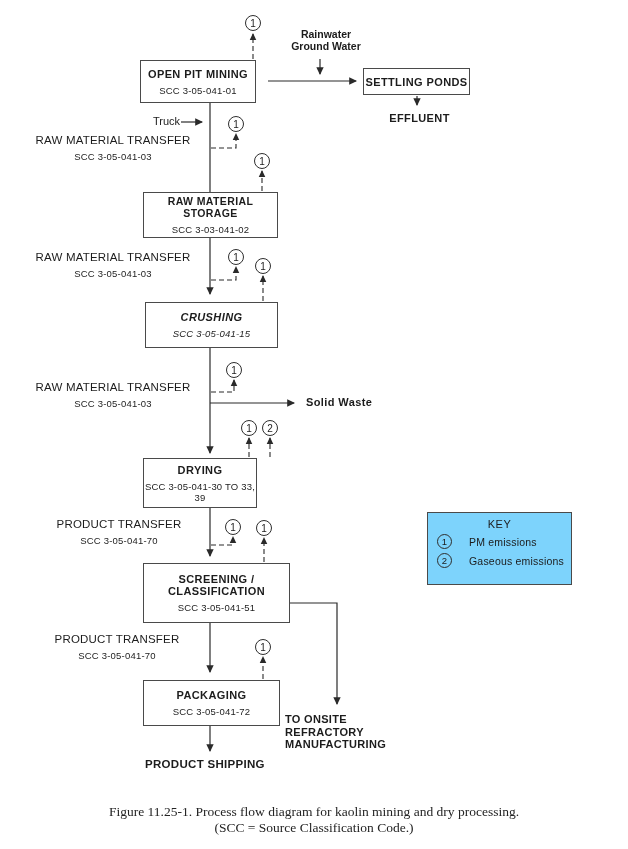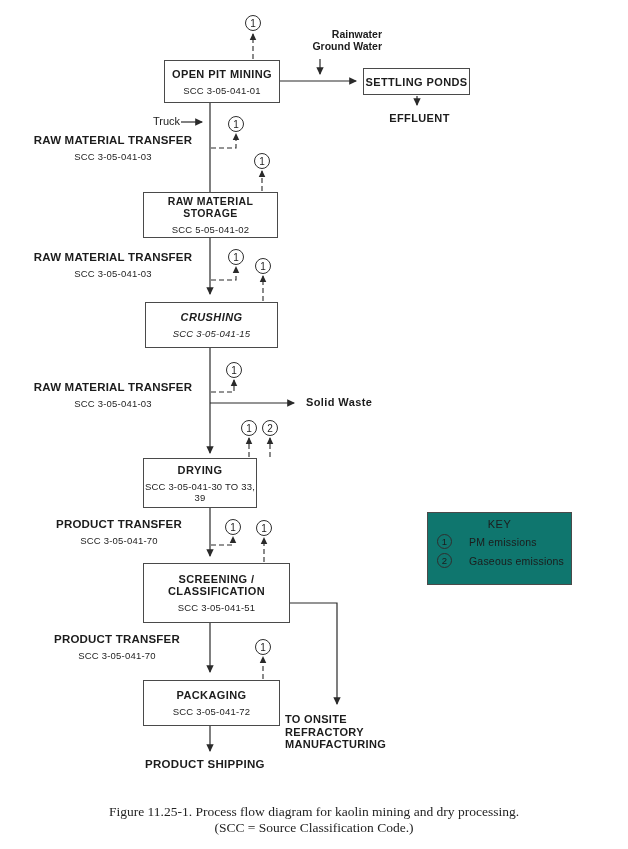"Rainwater" .ann-sm { text-align: right -> center }
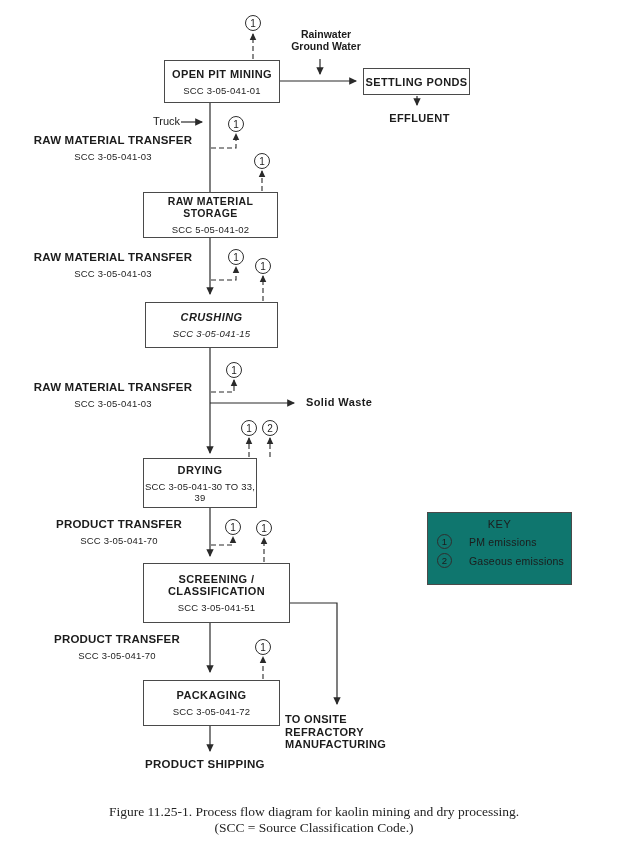"OPEN PIT MINING" div.box { left: 164px -> 140px }
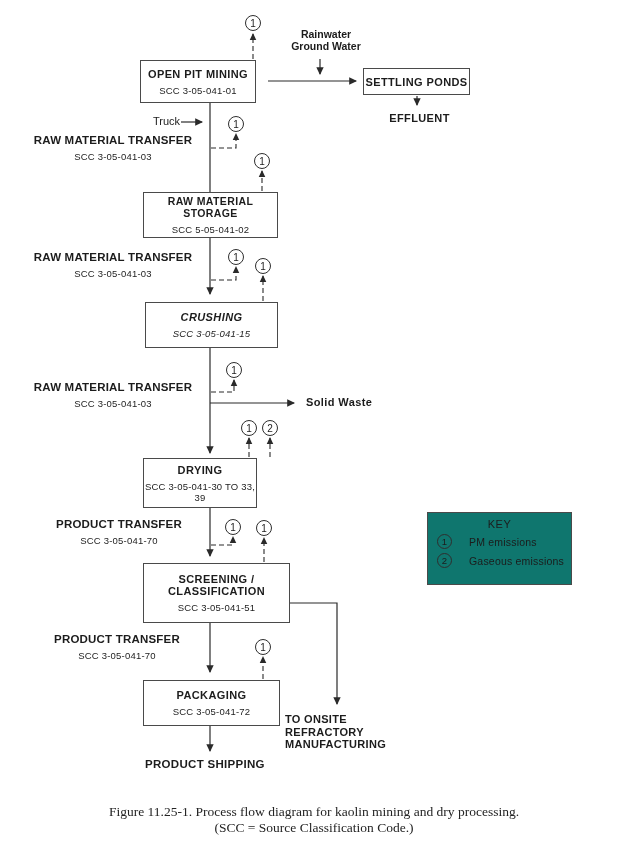"RAW MATERIAL TRANSFER" .side-title { font-weight: bold -> normal }
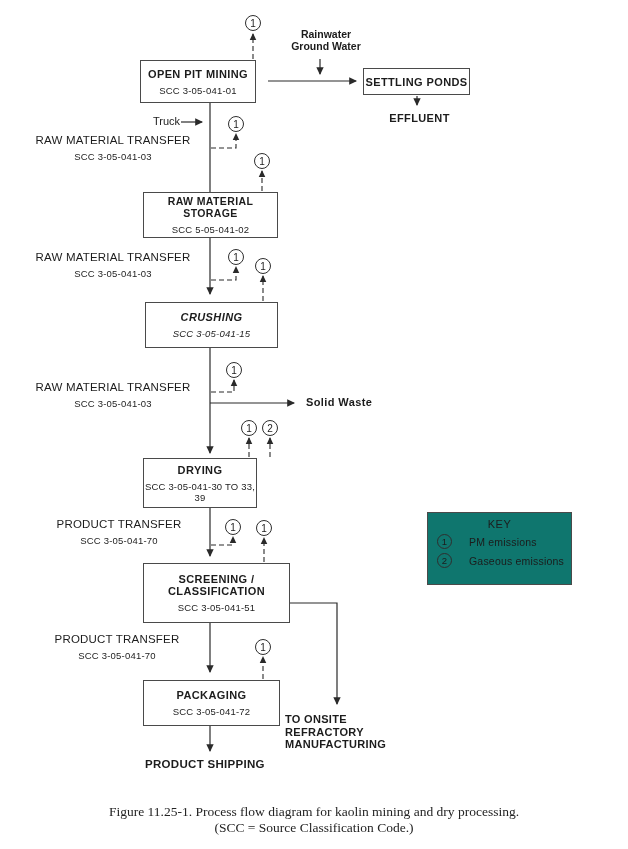"SCC 5-05-041-02" div.box-scc { text: 5-05-041-02 -> 3-03-041-02 }
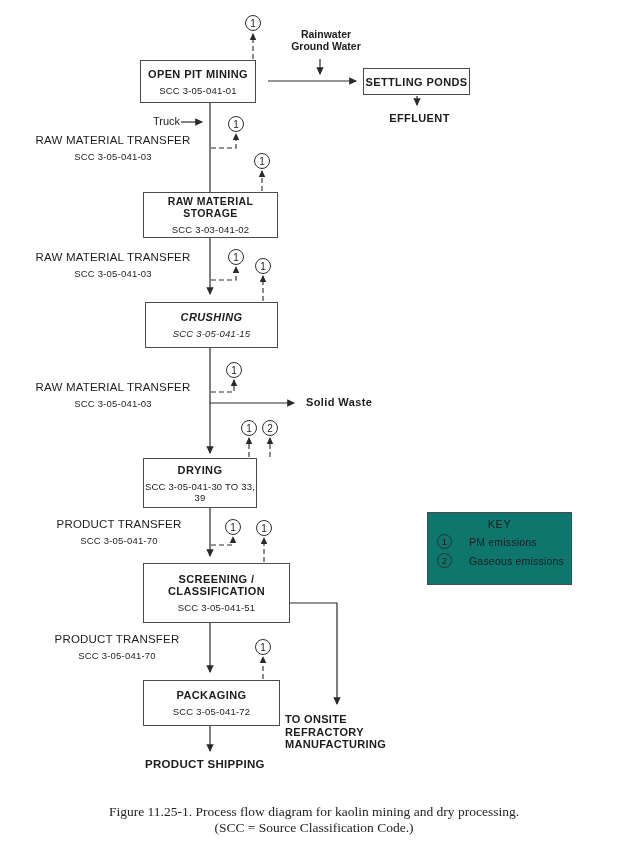"KEY" .key-box { background: #0f766e -> #7dd3fc }
